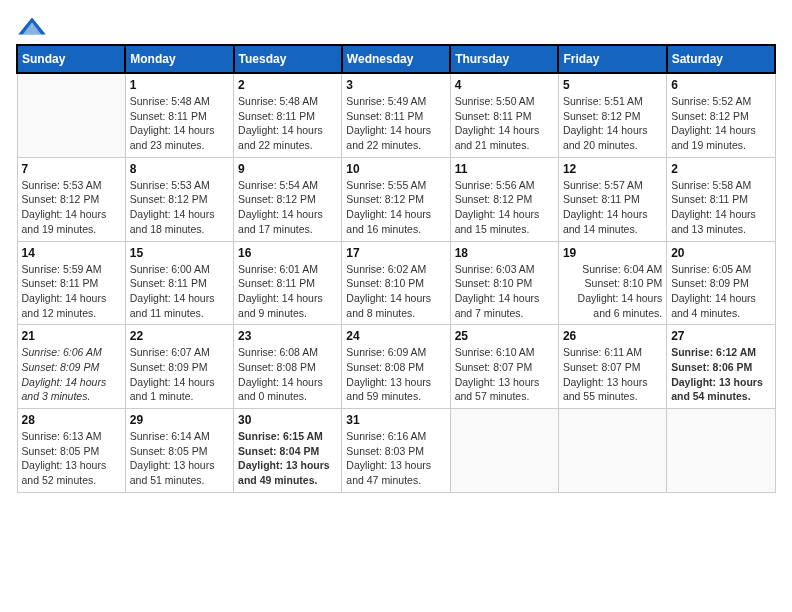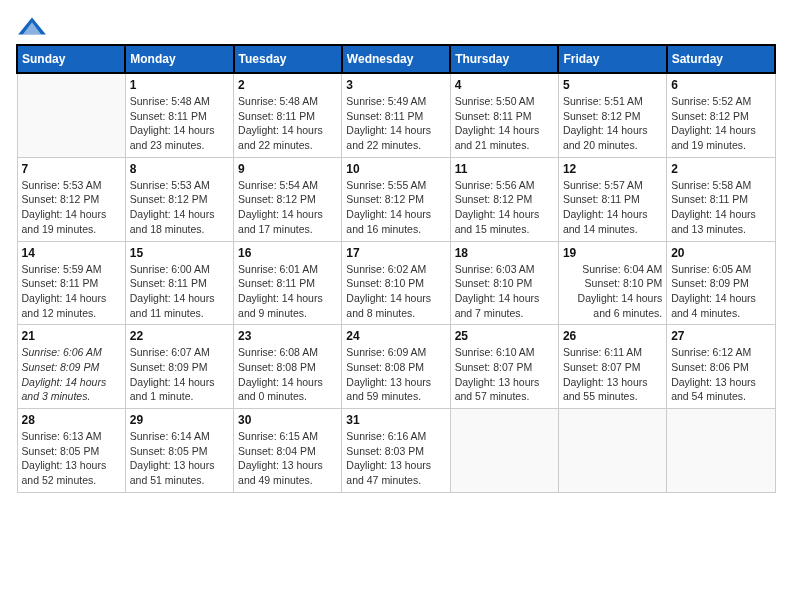"Sunrise: 6:12 AM" div.day-info { font-weight: none -> bold }
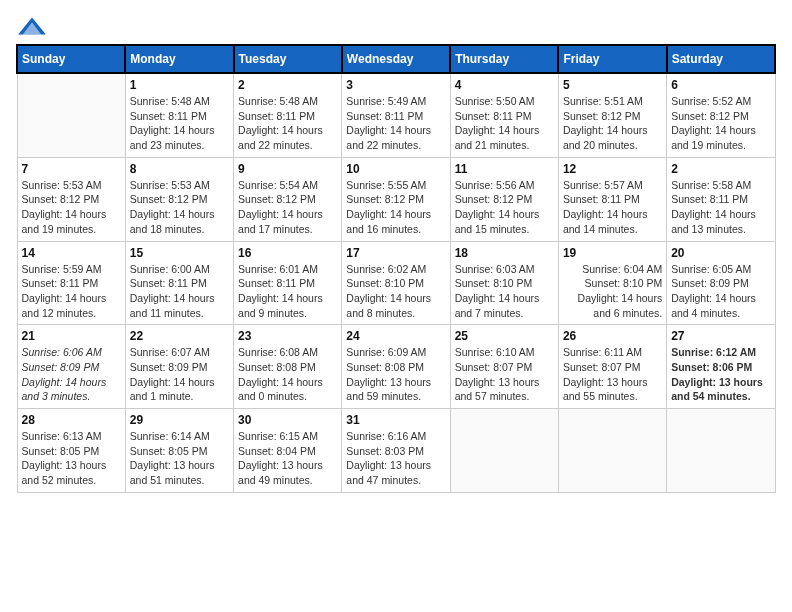"Sunrise: 6:15 AM" div.day-info { font-weight: none -> bold }
